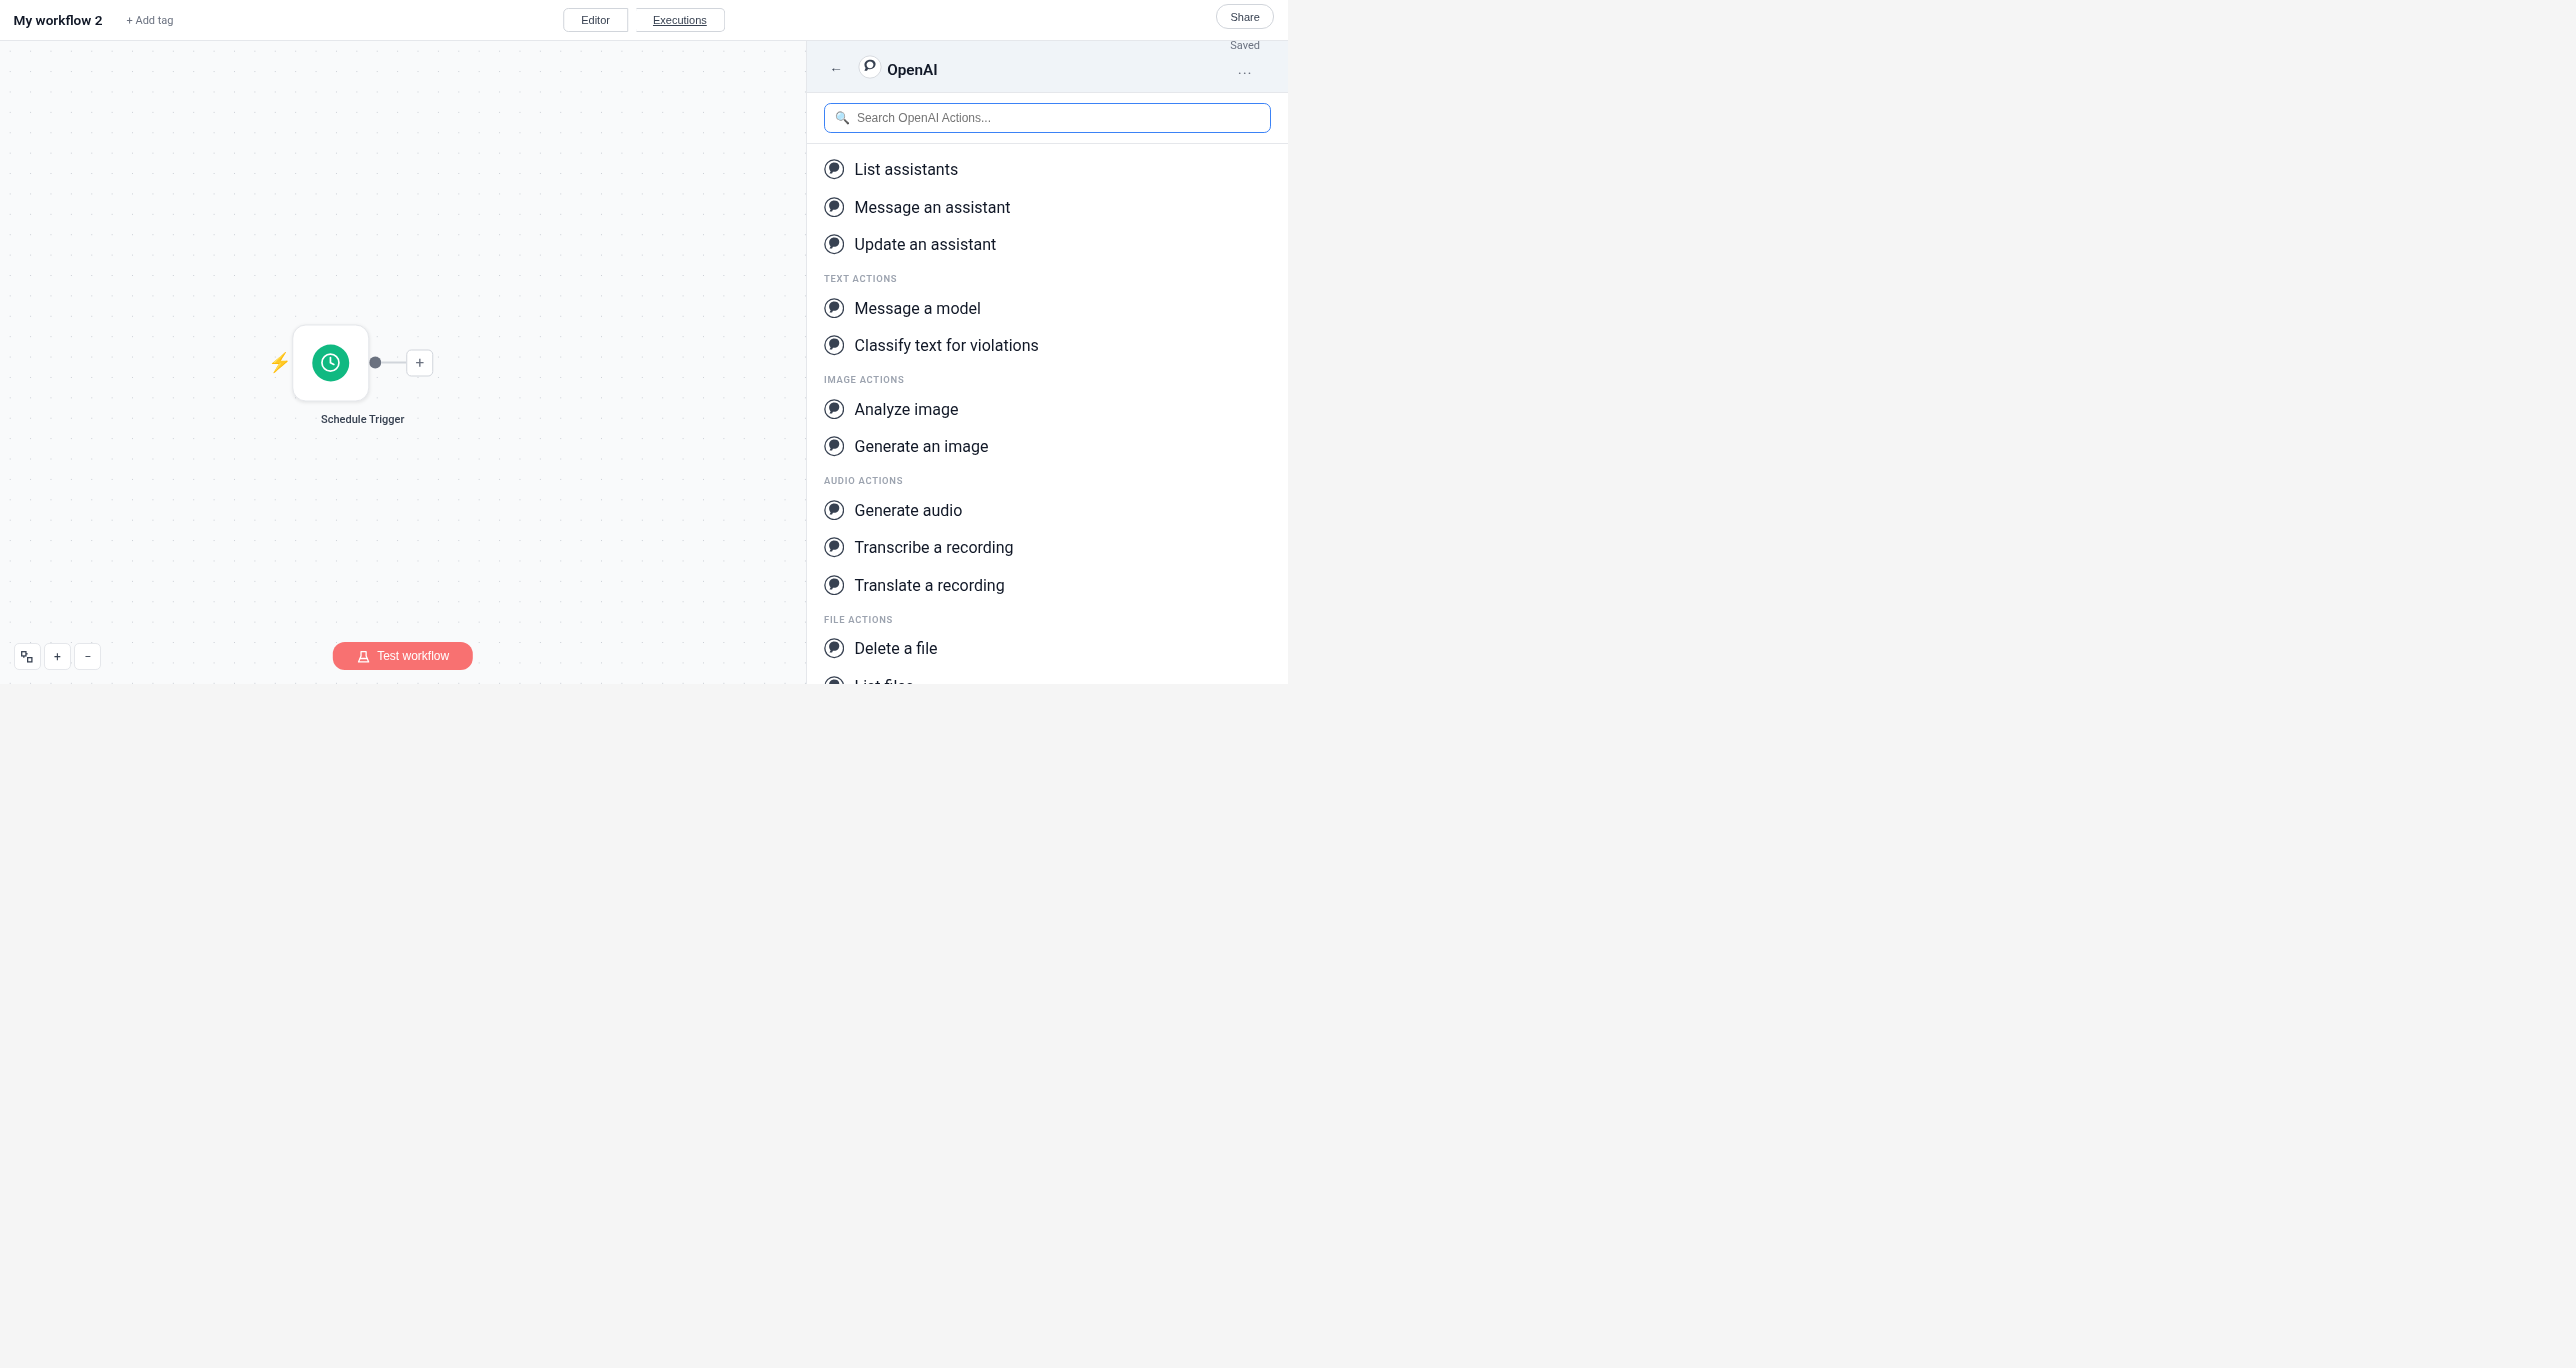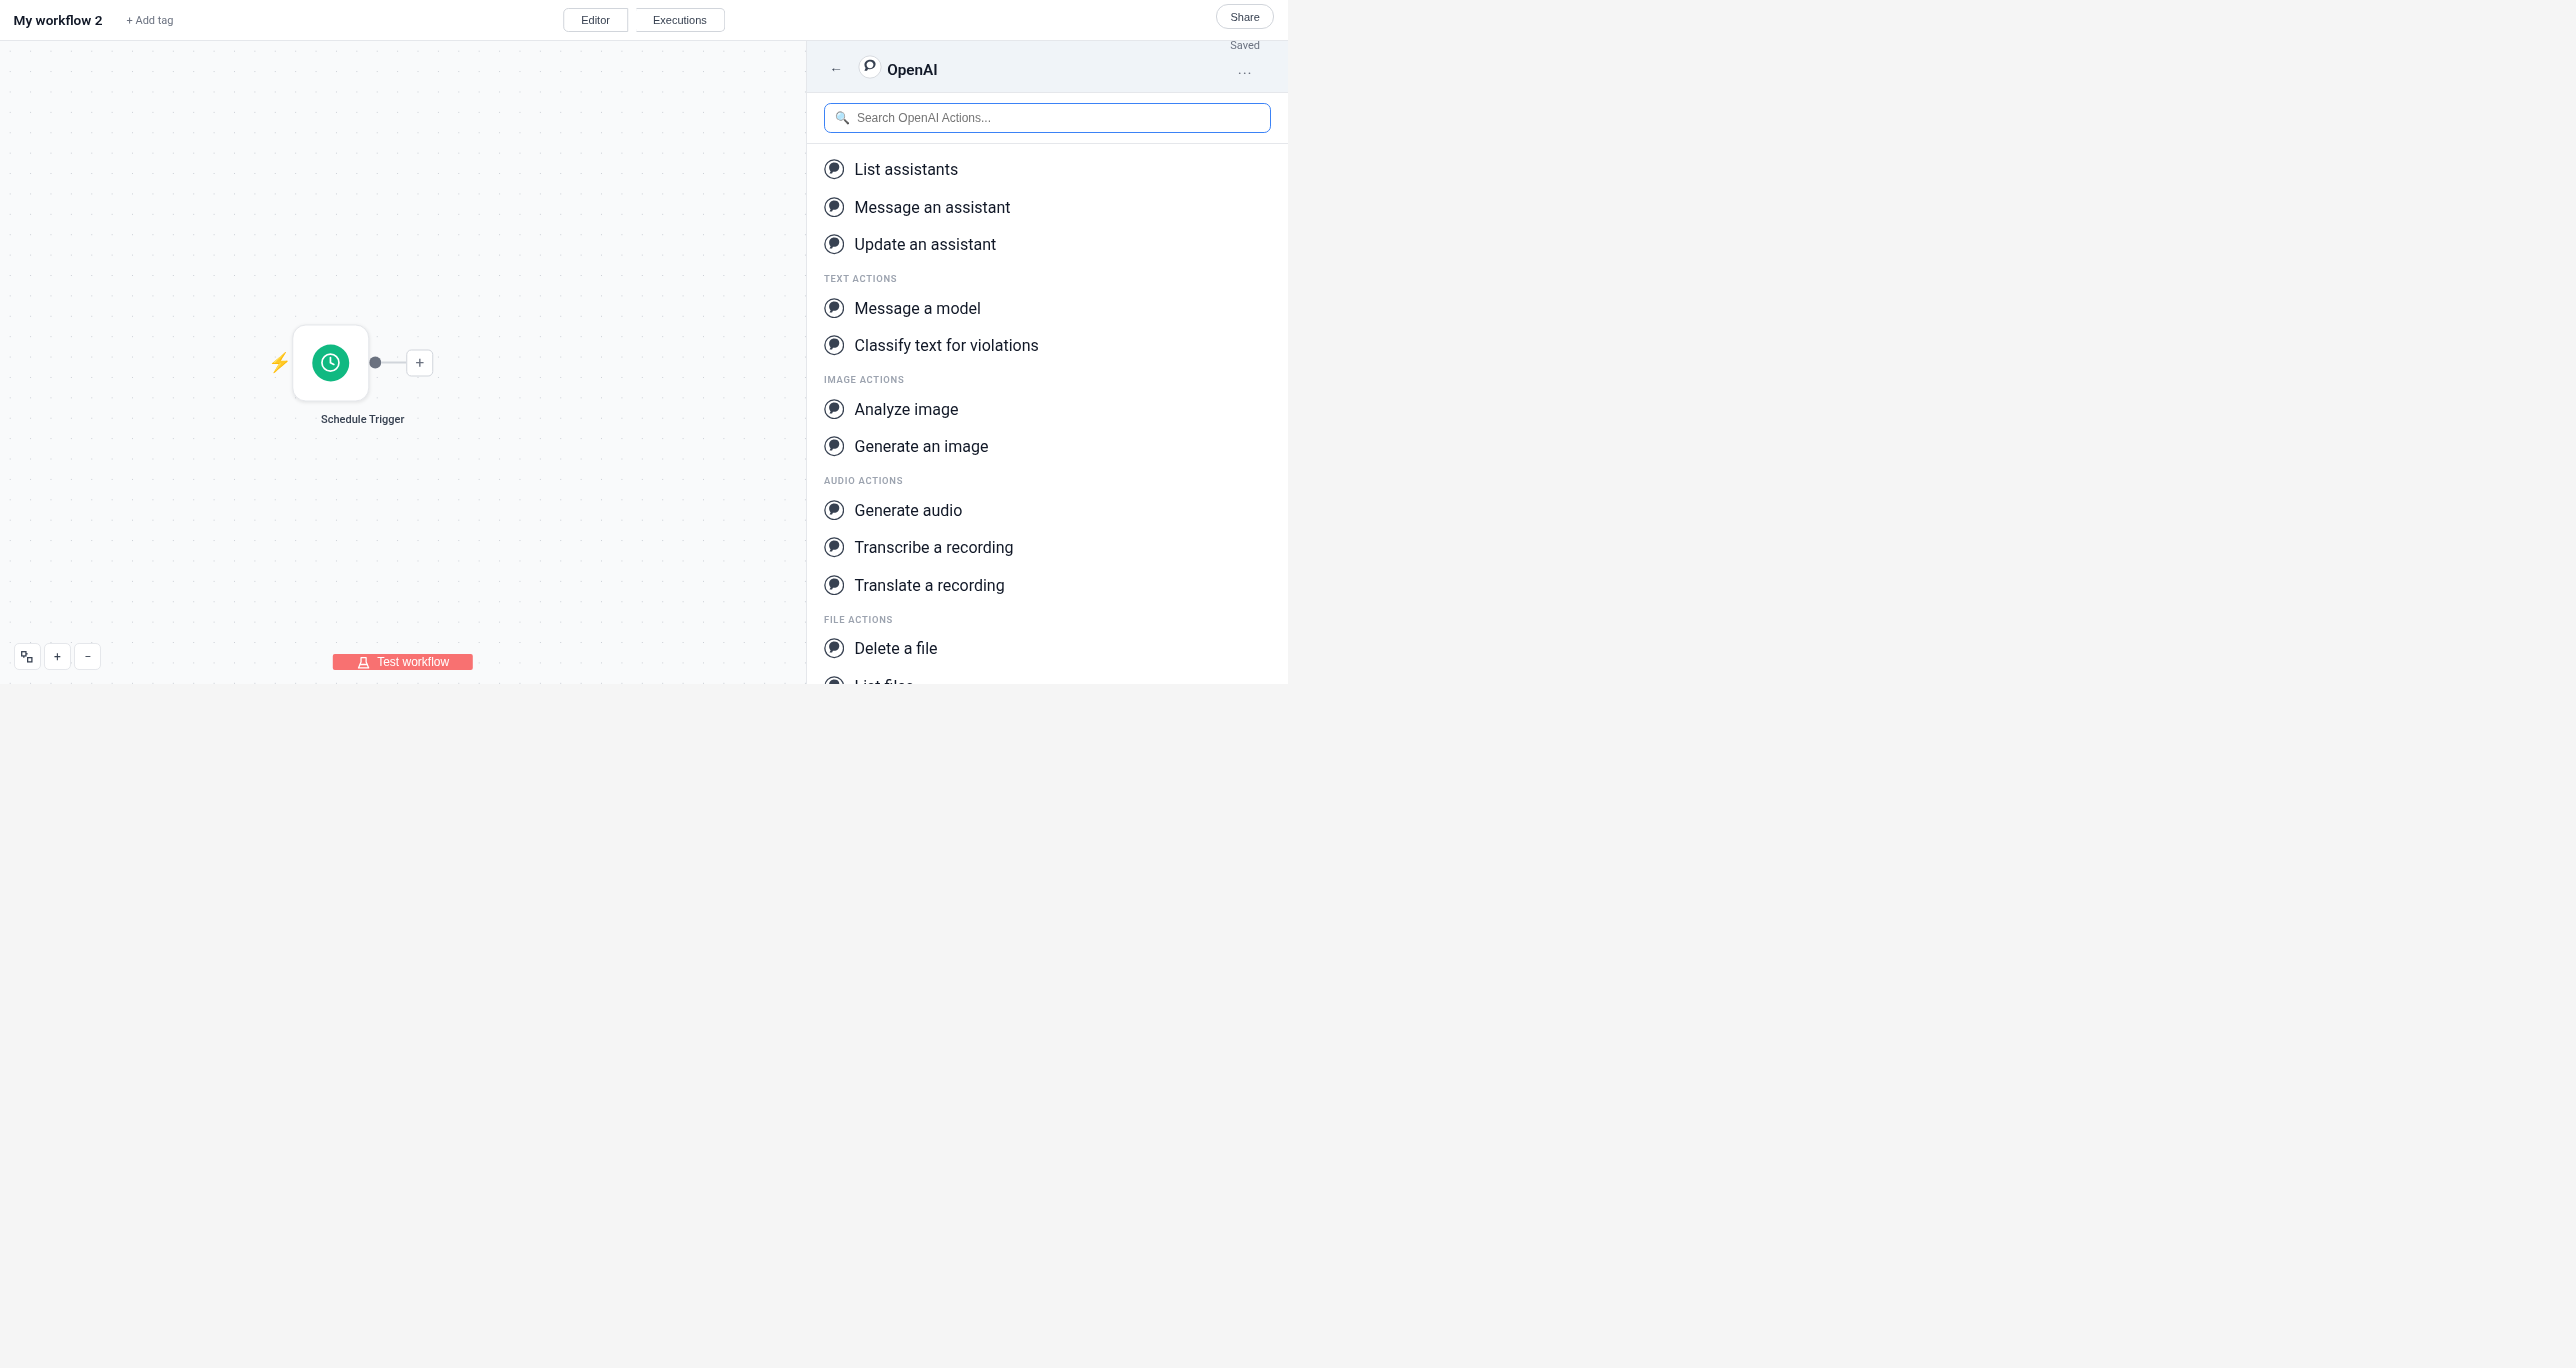"Executions" .tab-btn:last-child { text-decoration: none -> underline }
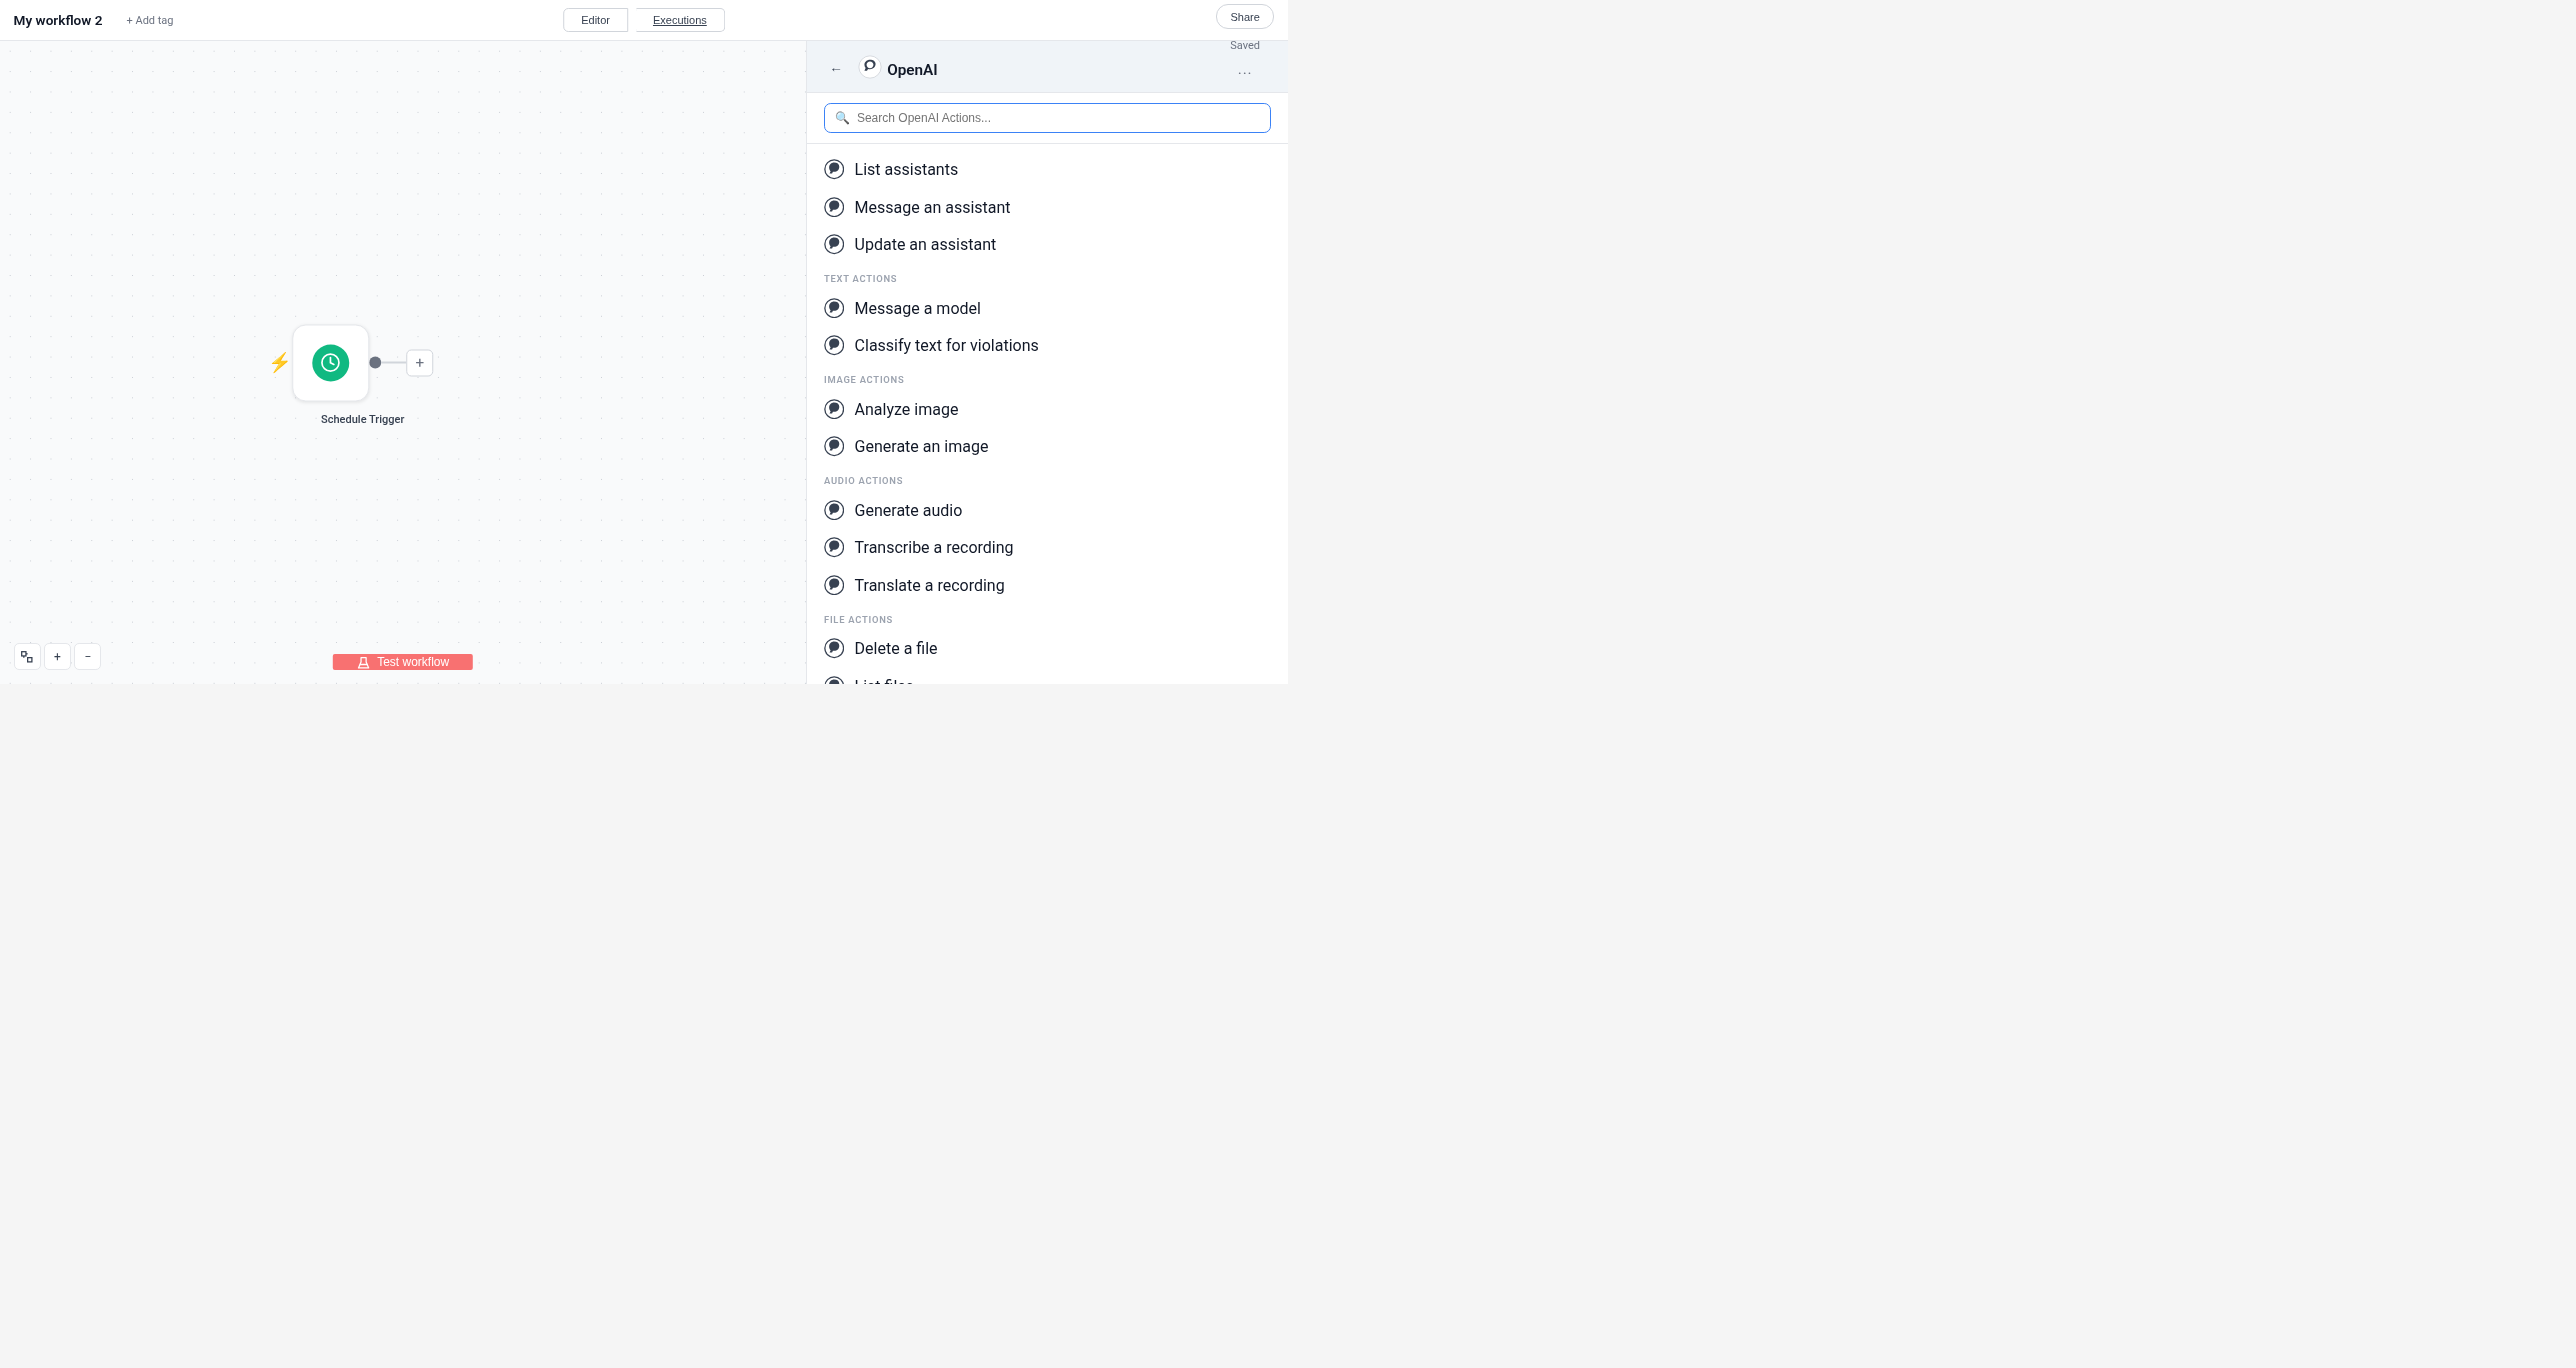"Test workflow" .test-workflow-btn { border-radius: 2px -> 12px; padding: 1px 24px -> 7px 24px }
